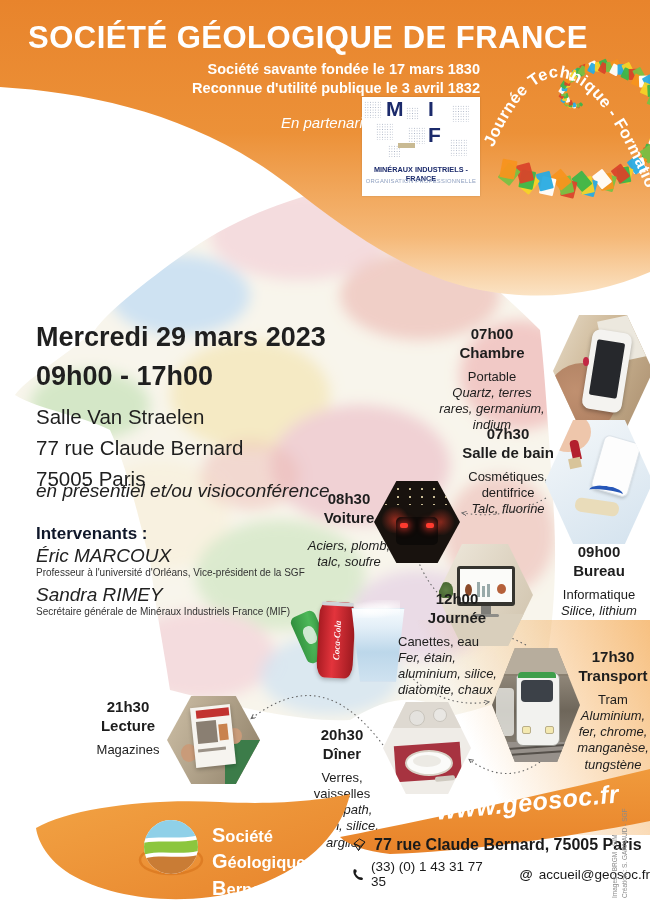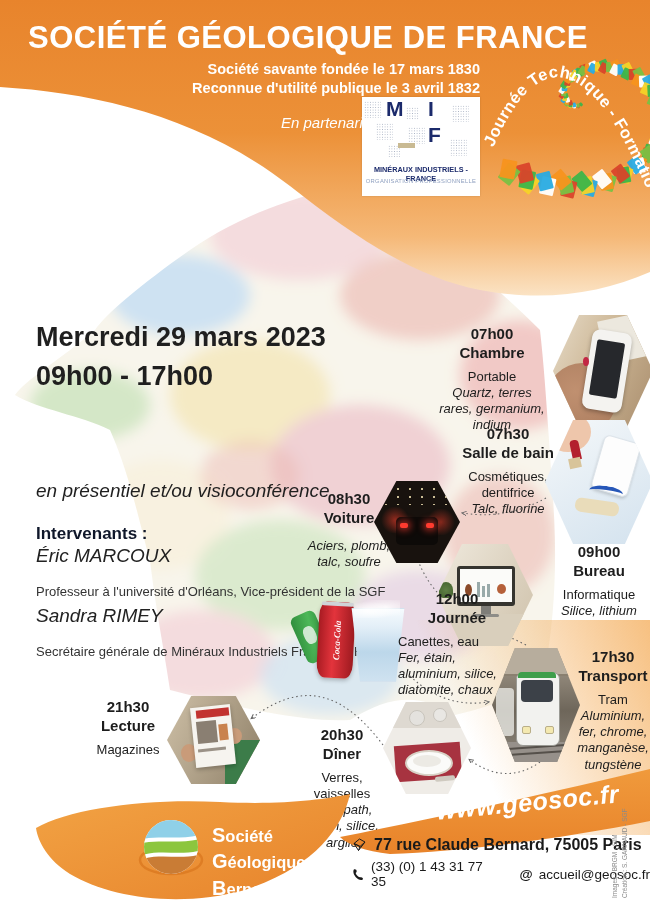"Salle Van Straelen" div.abs { html: none -> <div> <div>Salle Van Straelen</div> <div>77 rue Claude Bernard</div> <div>75005 Paris</div> </div> }
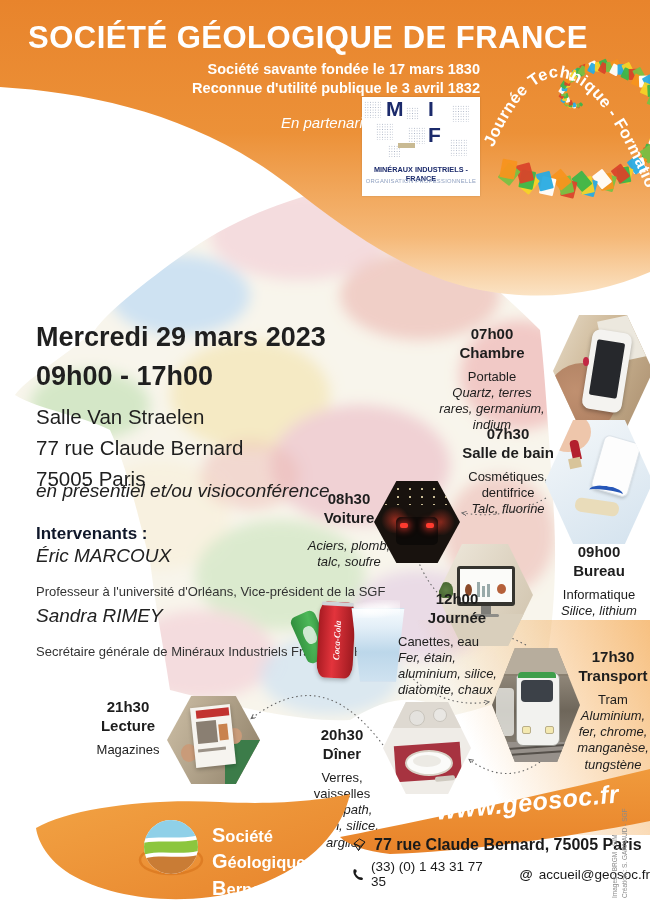"Professeur à l'université d'Orléans," .spk-role { font-size: 13px -> 10px; margin-top: 17px -> none }
